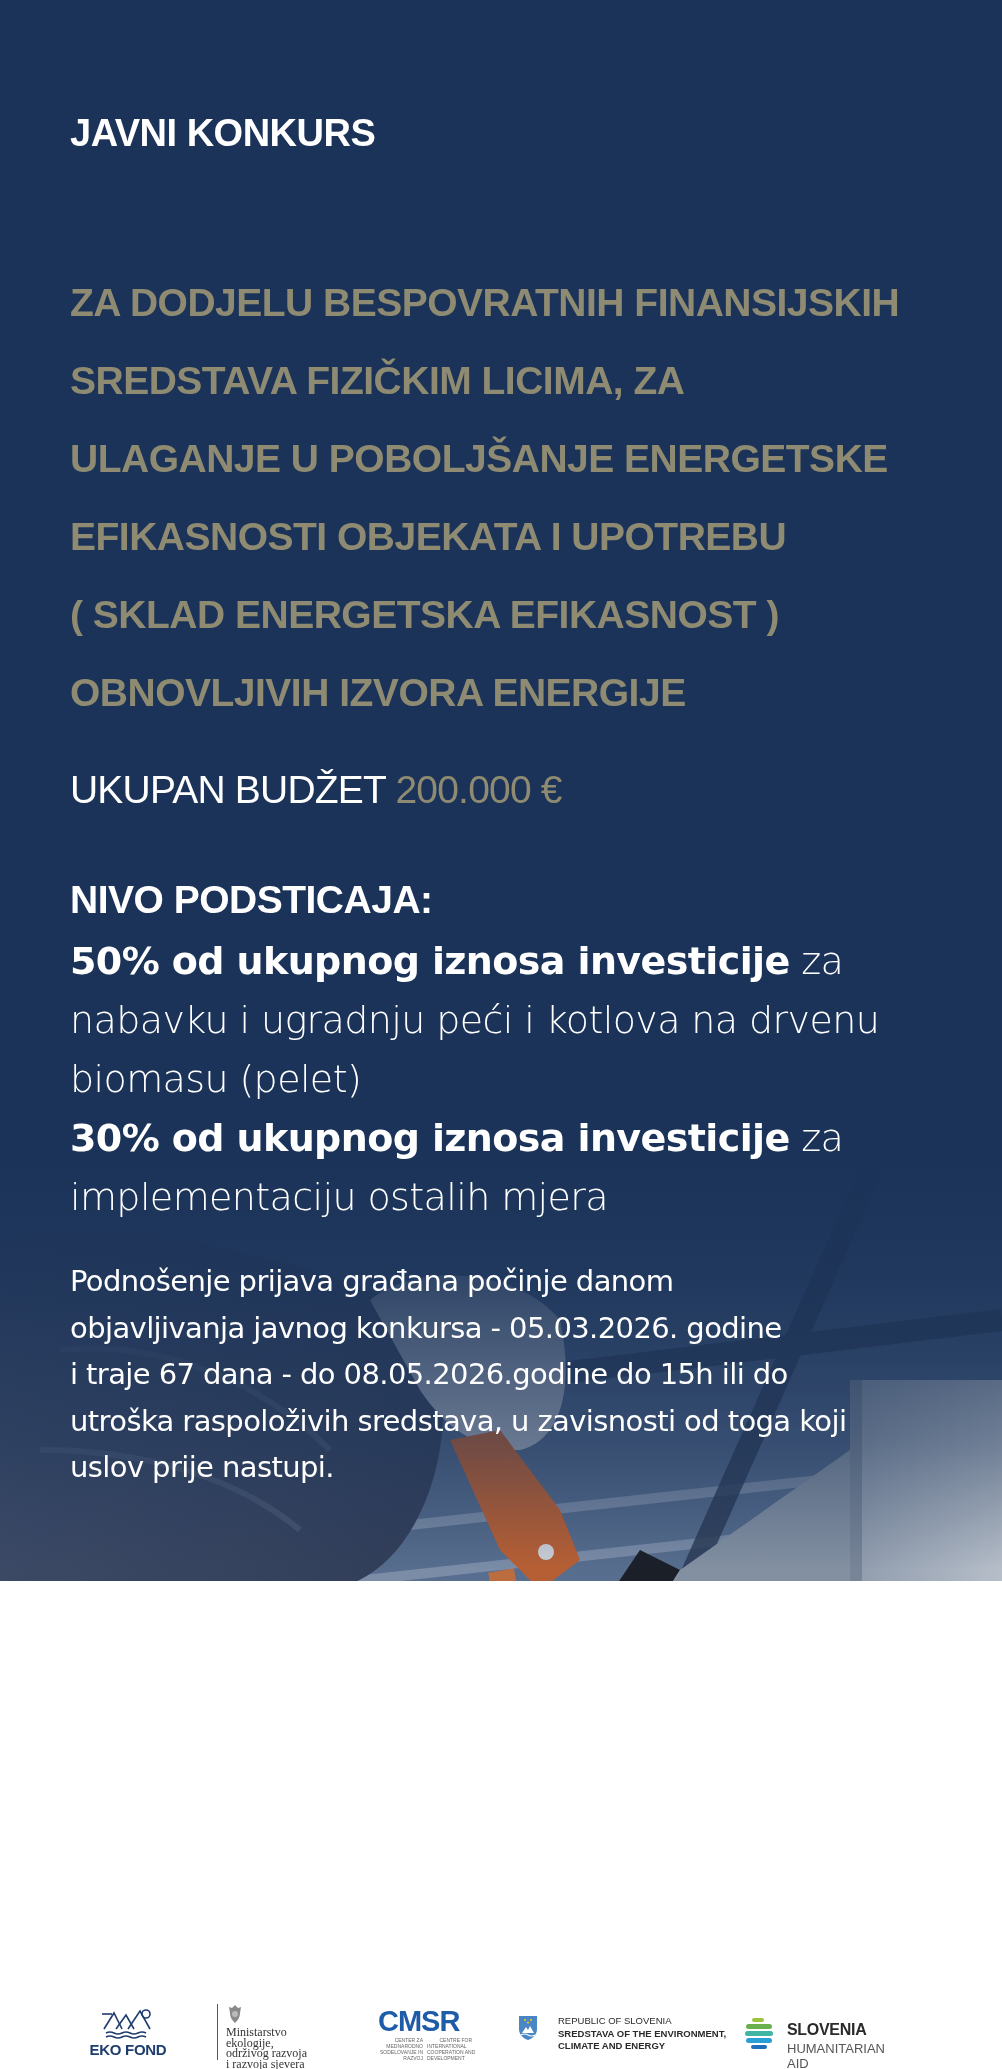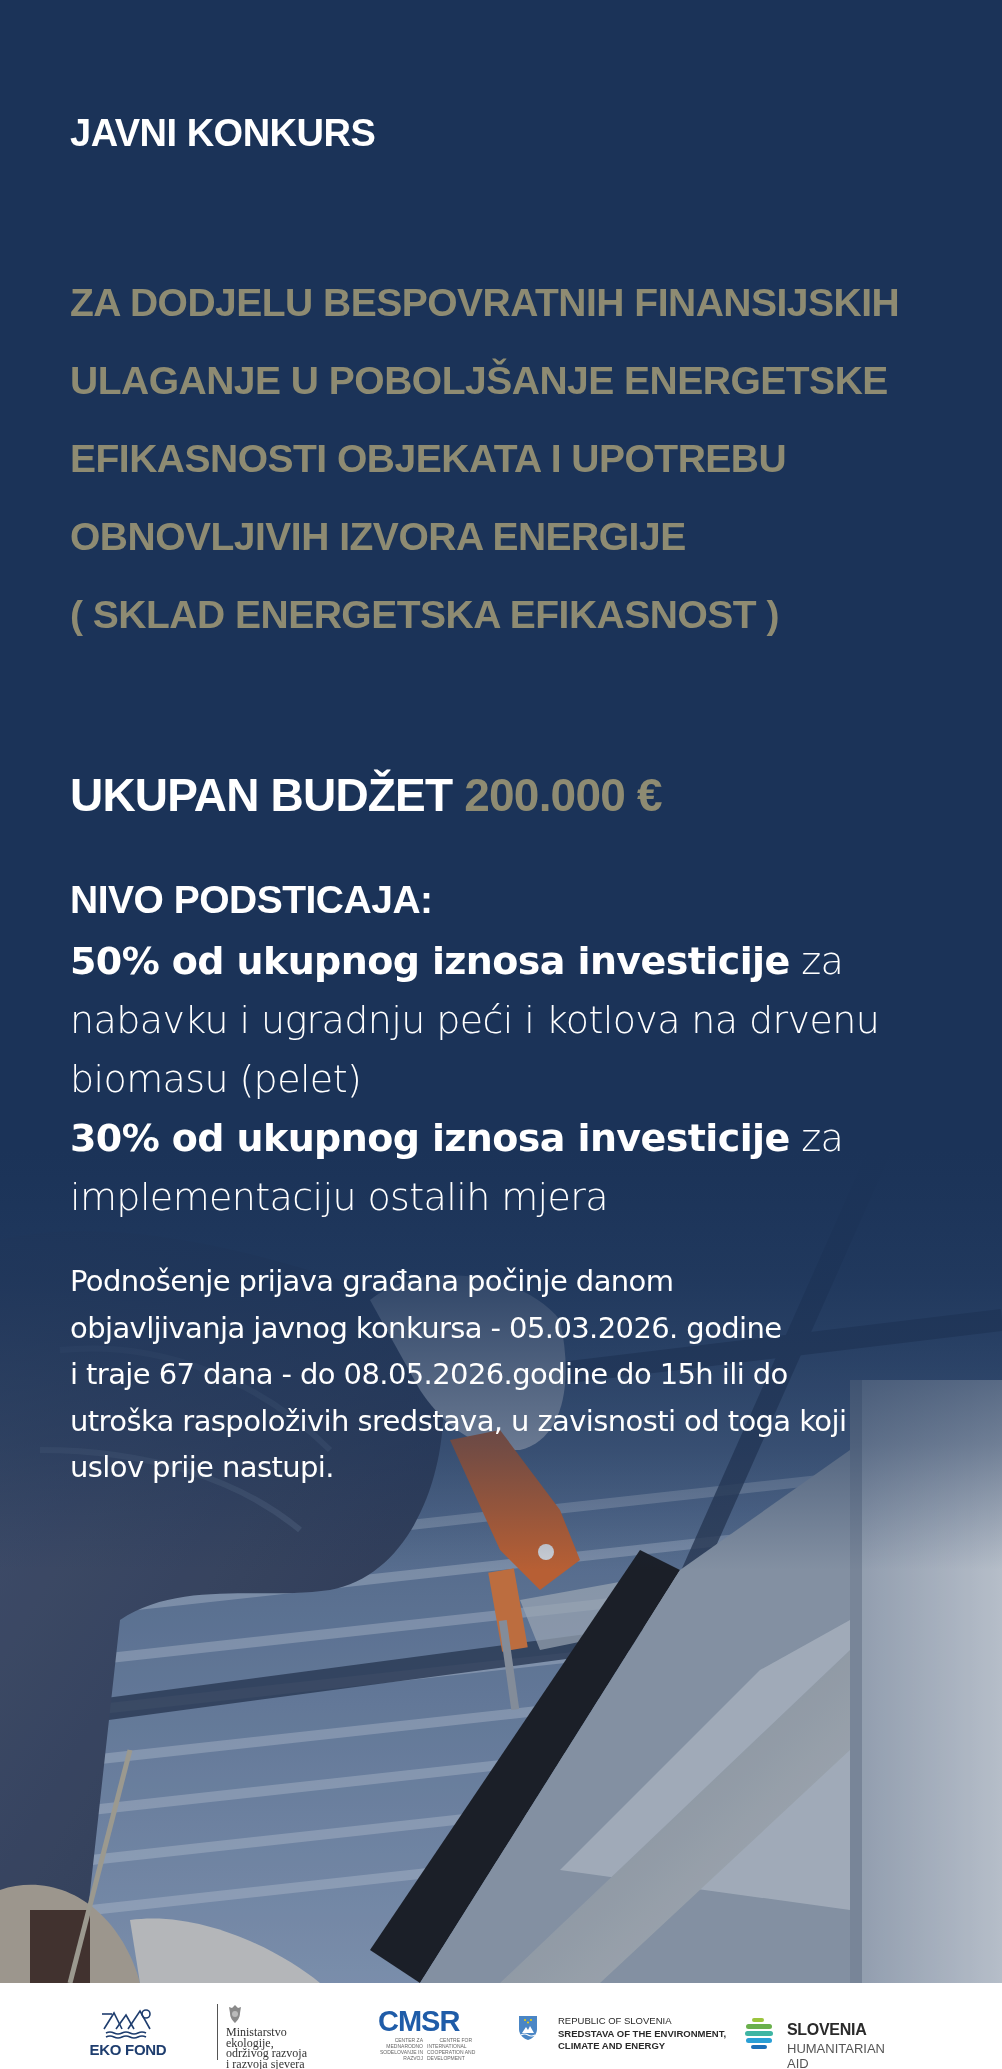"JAVNI KONKURS" .poster { height: 1983px -> 1581px }
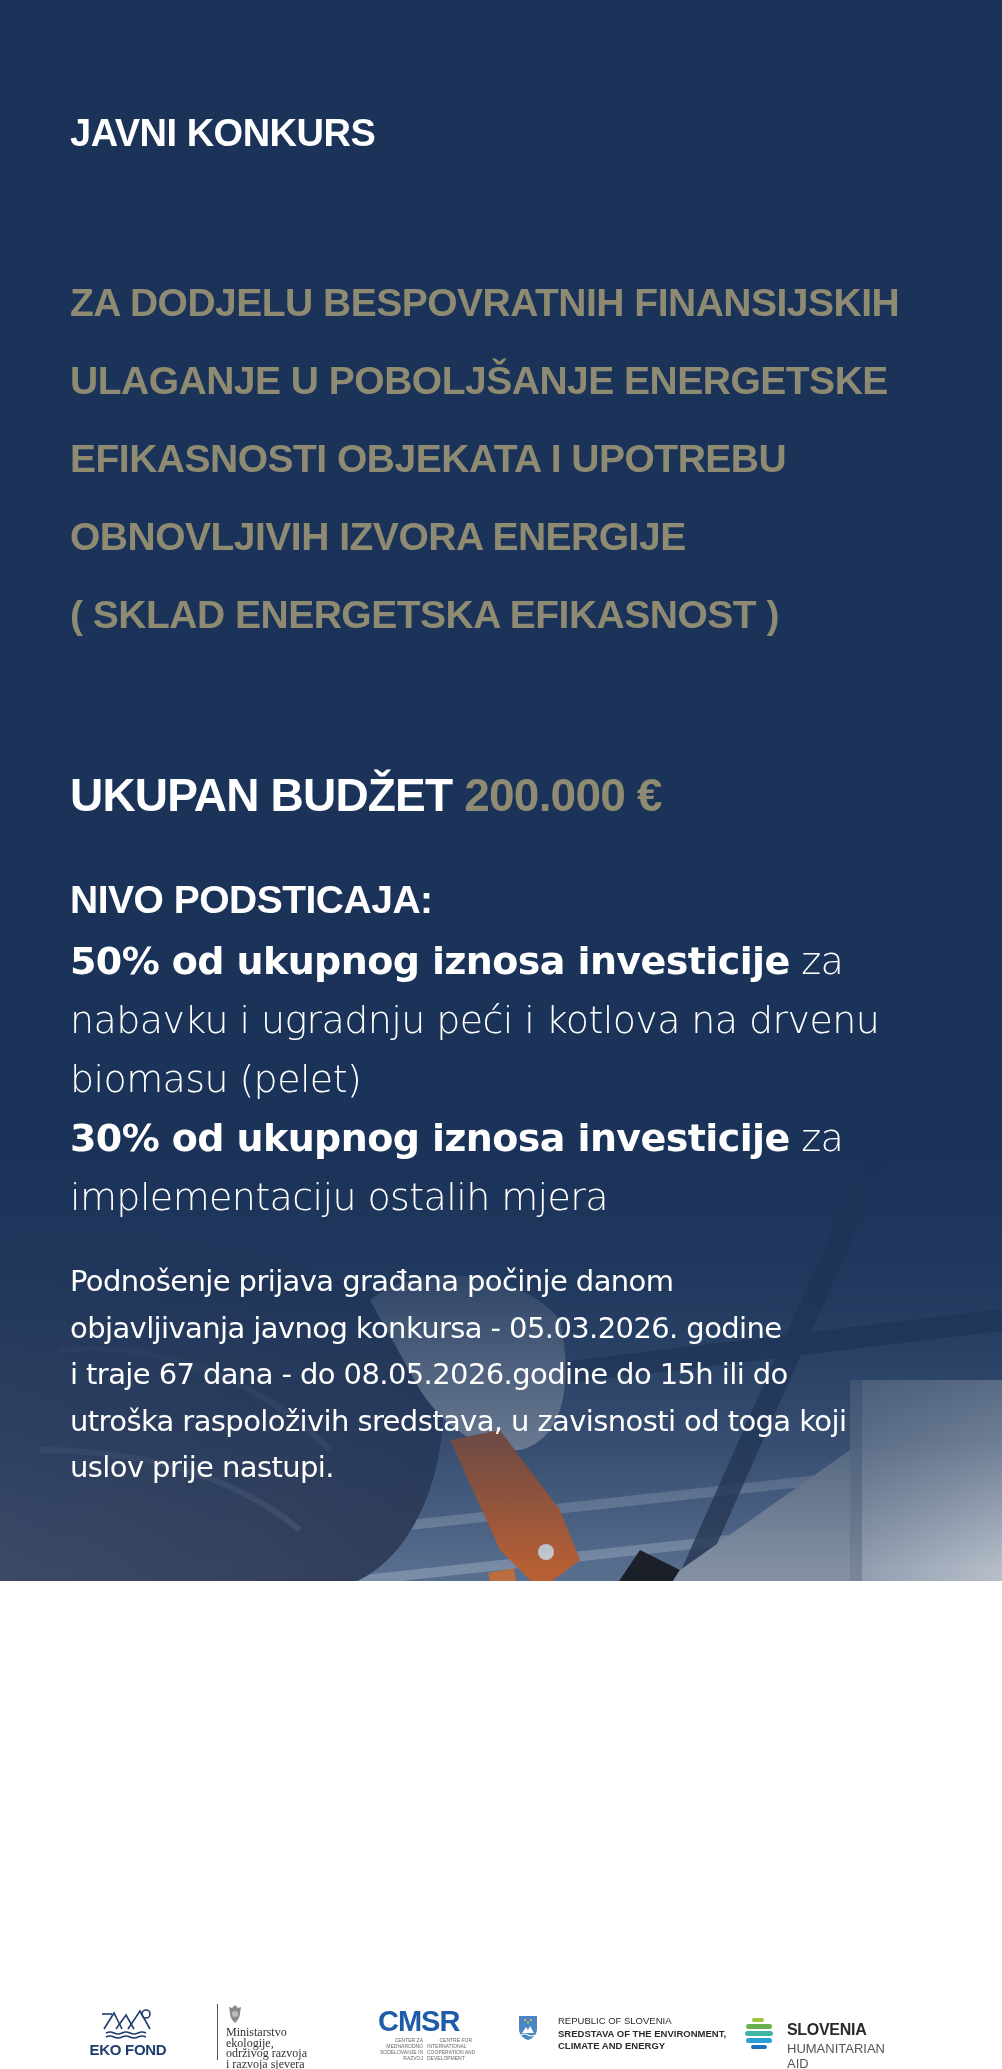"SREDSTAVA FIZIČKIM LICIMA, ZA" span { html: none -> <span>SREDSTAVA FIZIČKIM LICIMA, ZA</span> }
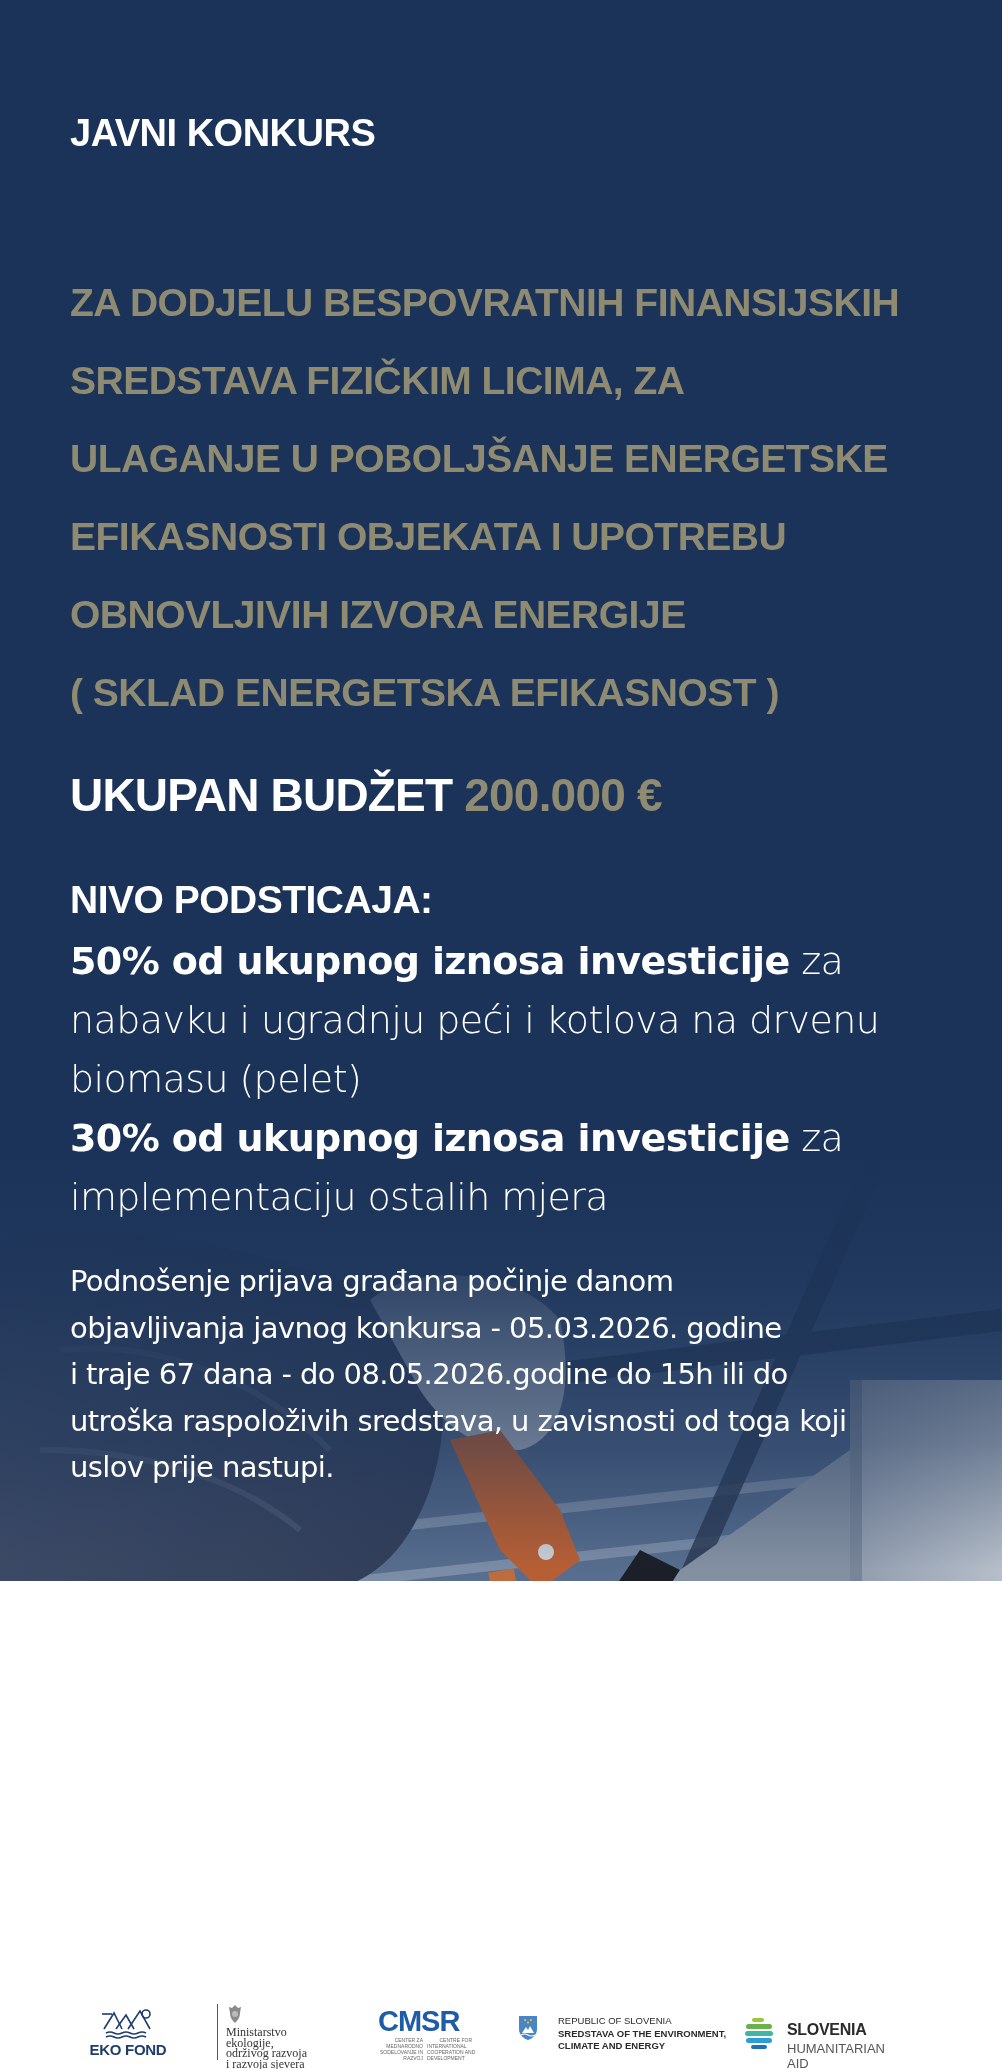"OBNOVLJIVIH IZVORA ENERGIJE" span { order: before "( SKLAD ENERGETSKA EFIKASNOST )" -> after "( SKLAD ENERGETSKA EFIKASNOST )" }
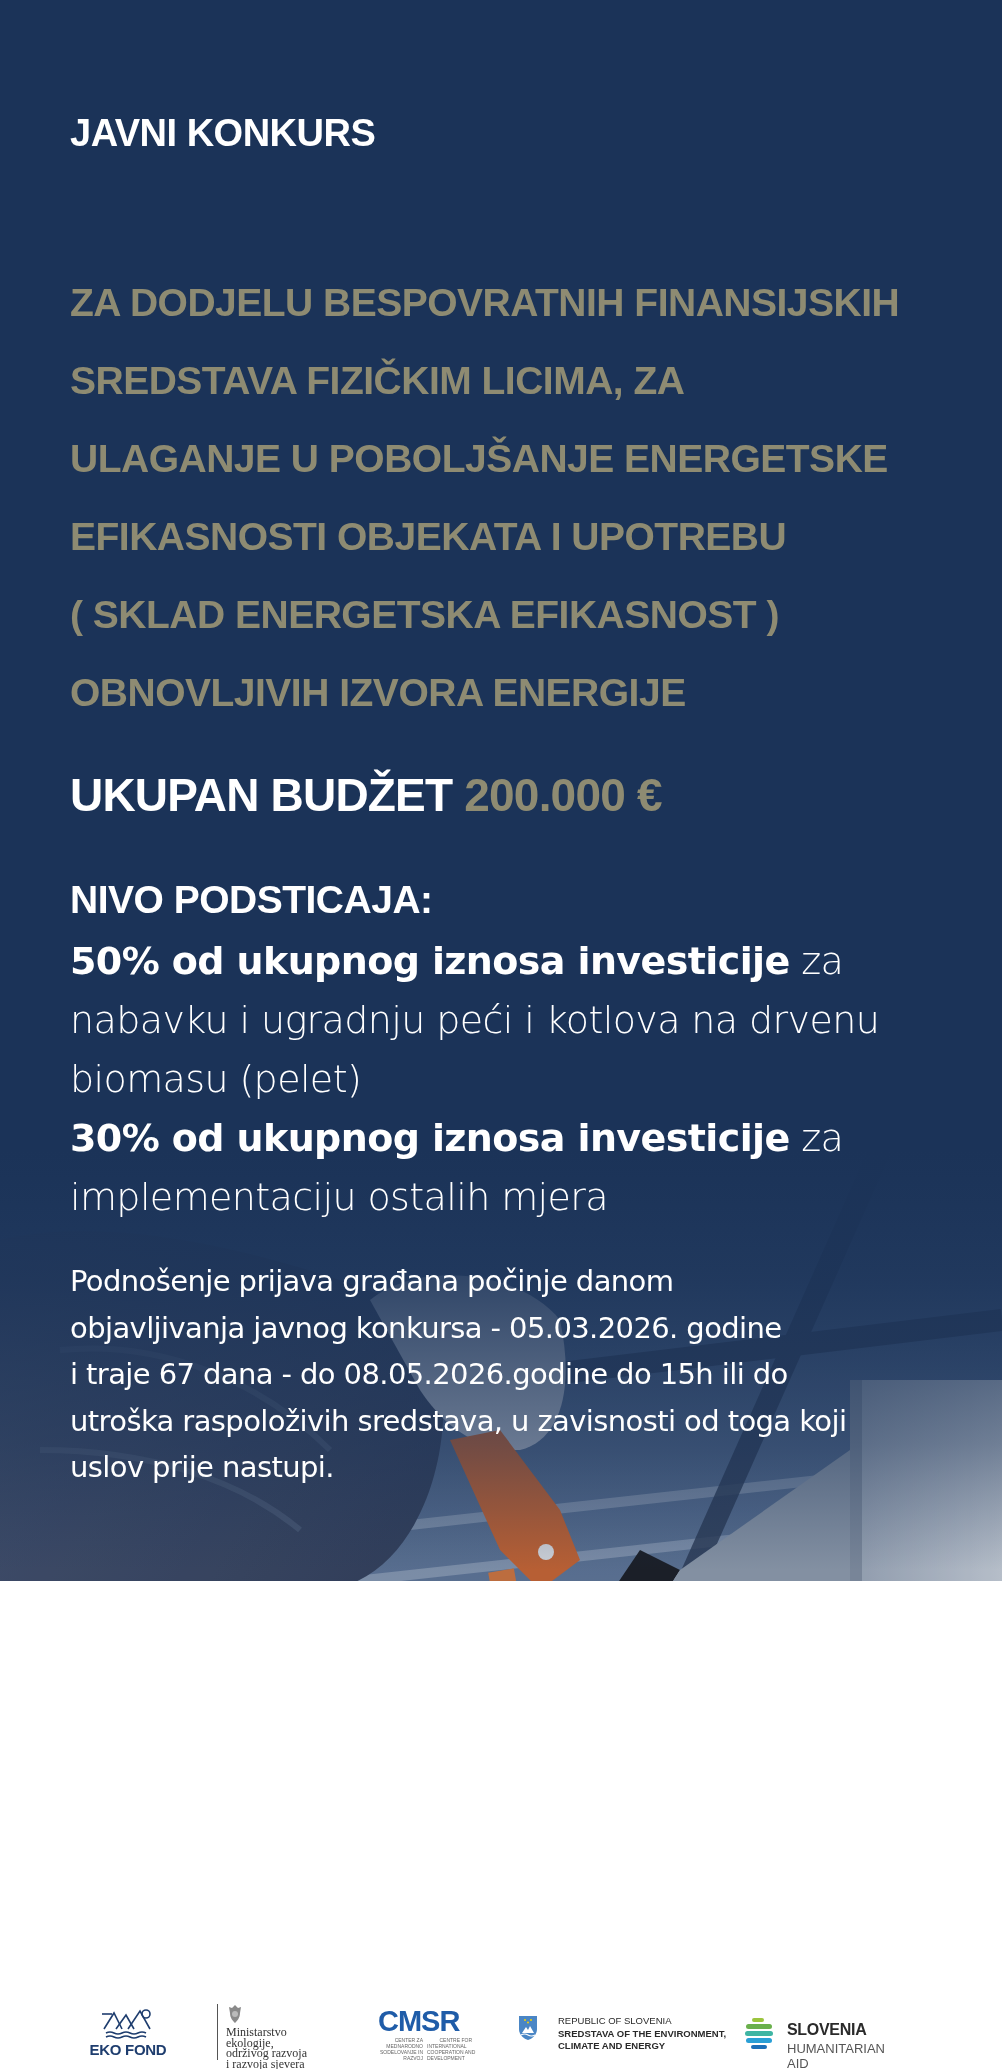"UKUPAN BUDŽET 200.000 €" .budget { font-size: 46px -> 39px; font-weight: 700 -> 400 }
